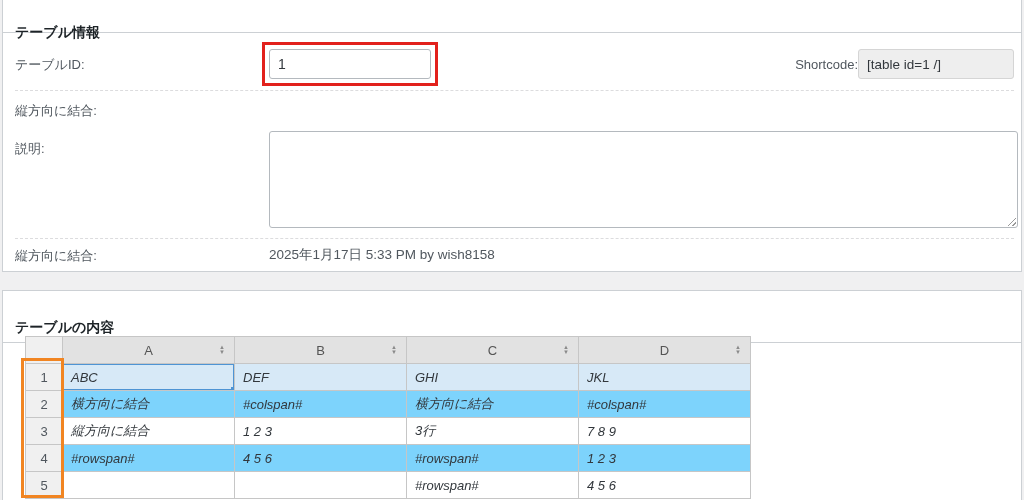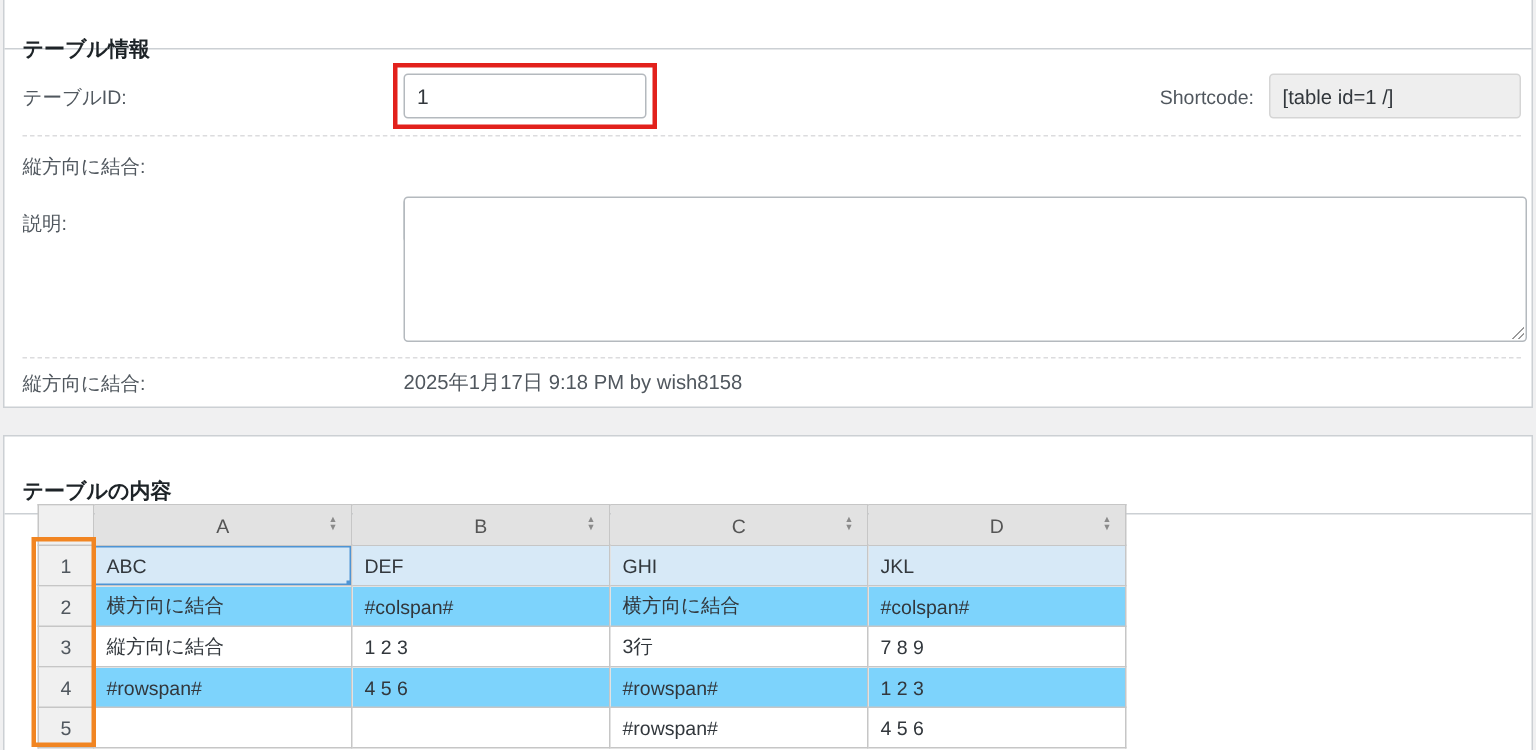"Shortcode:" #shortcode-wrap .flabel { margin-right: 10px -> none }
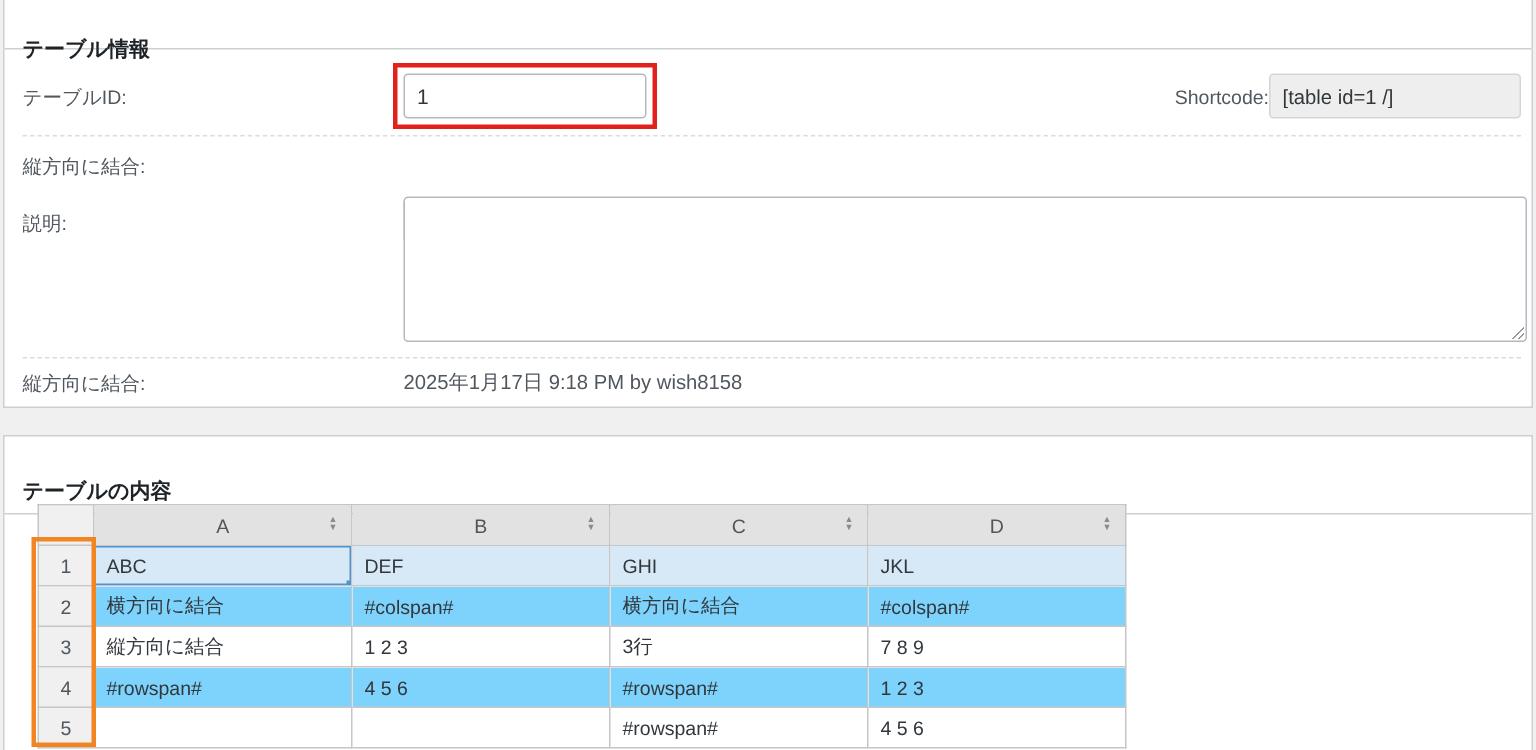"[table id=1 /]" #shortcode-input { width: 168px -> 156px }
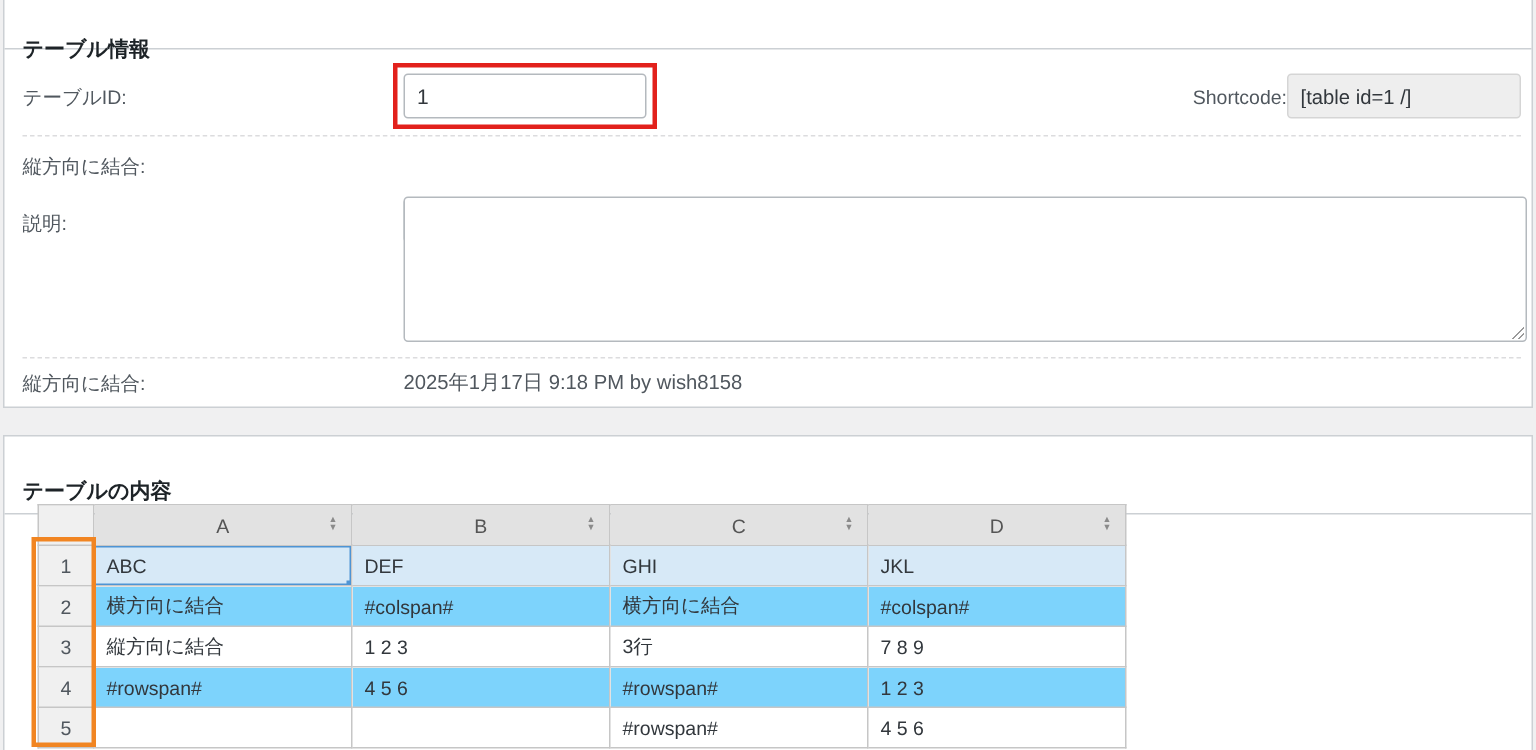"2025年1月17日 9:18 PM by wish8158" div { text: 9:18 -> 5:33 }
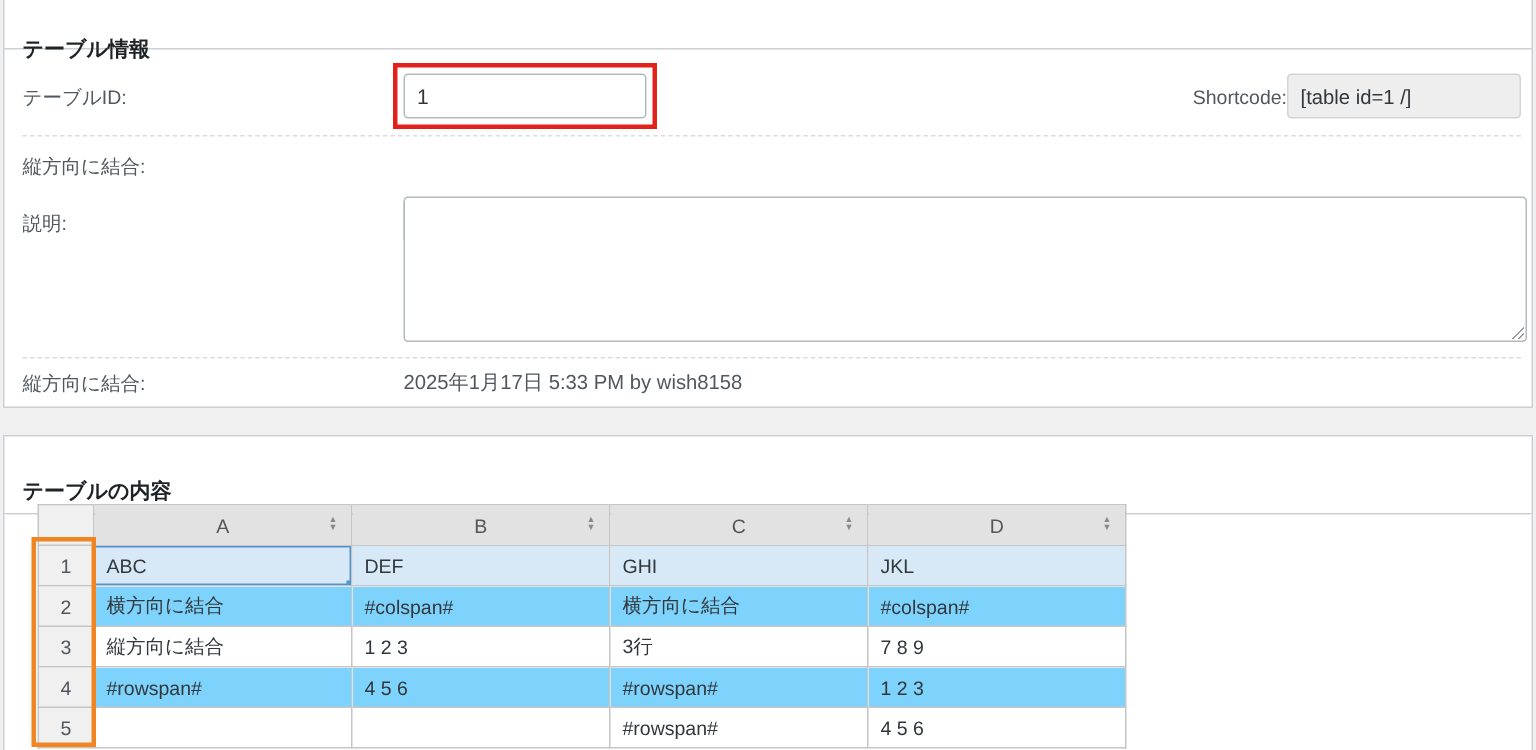"ABC" #sheet td.cell { font-style: none -> italic }
